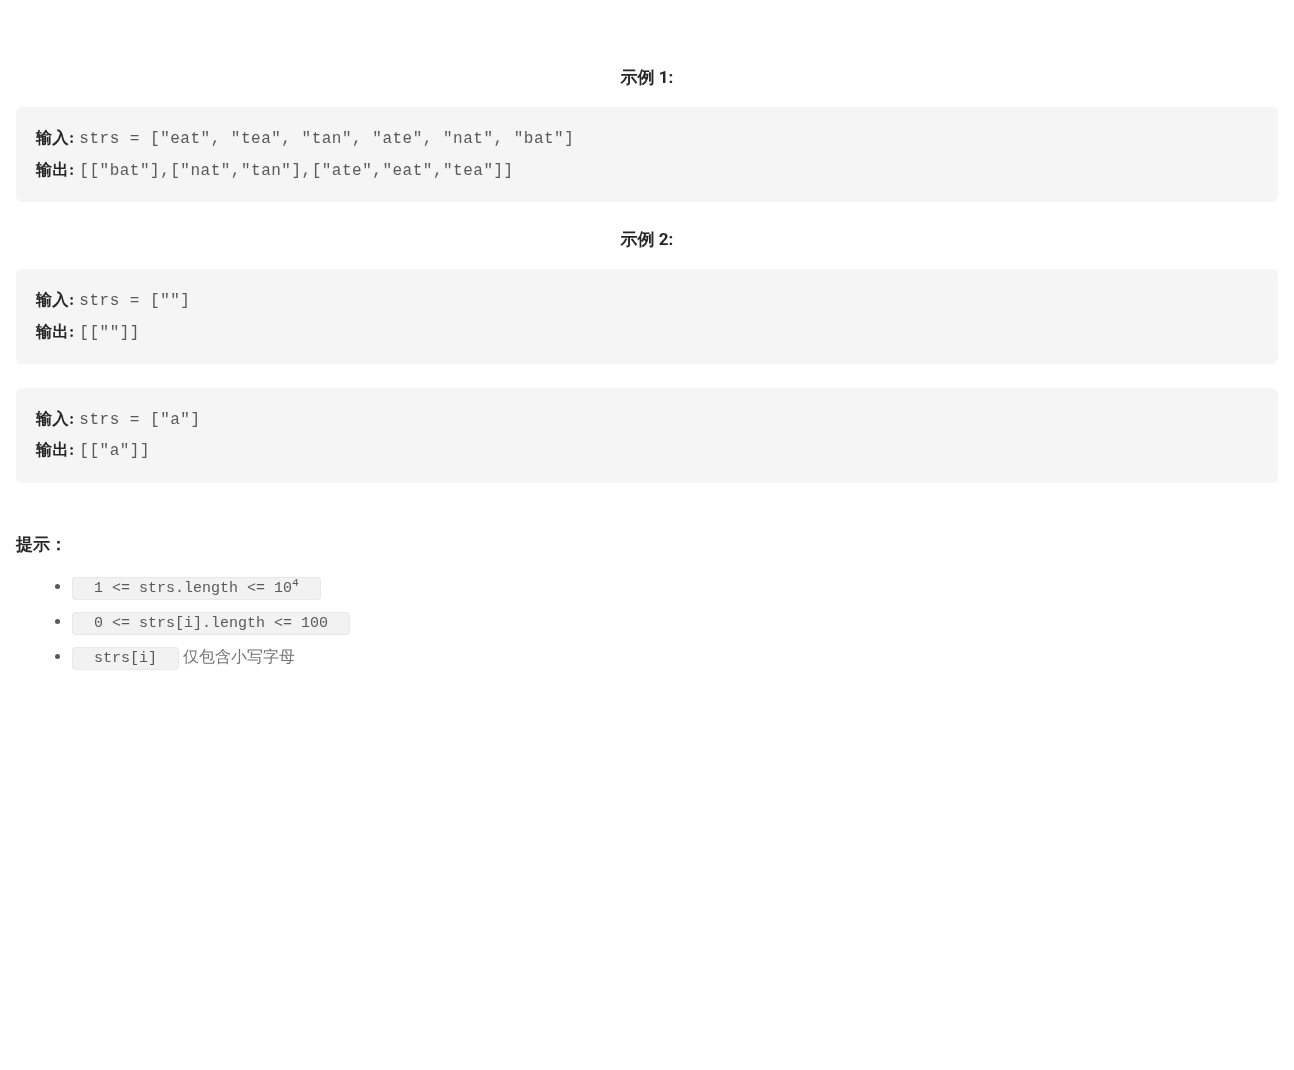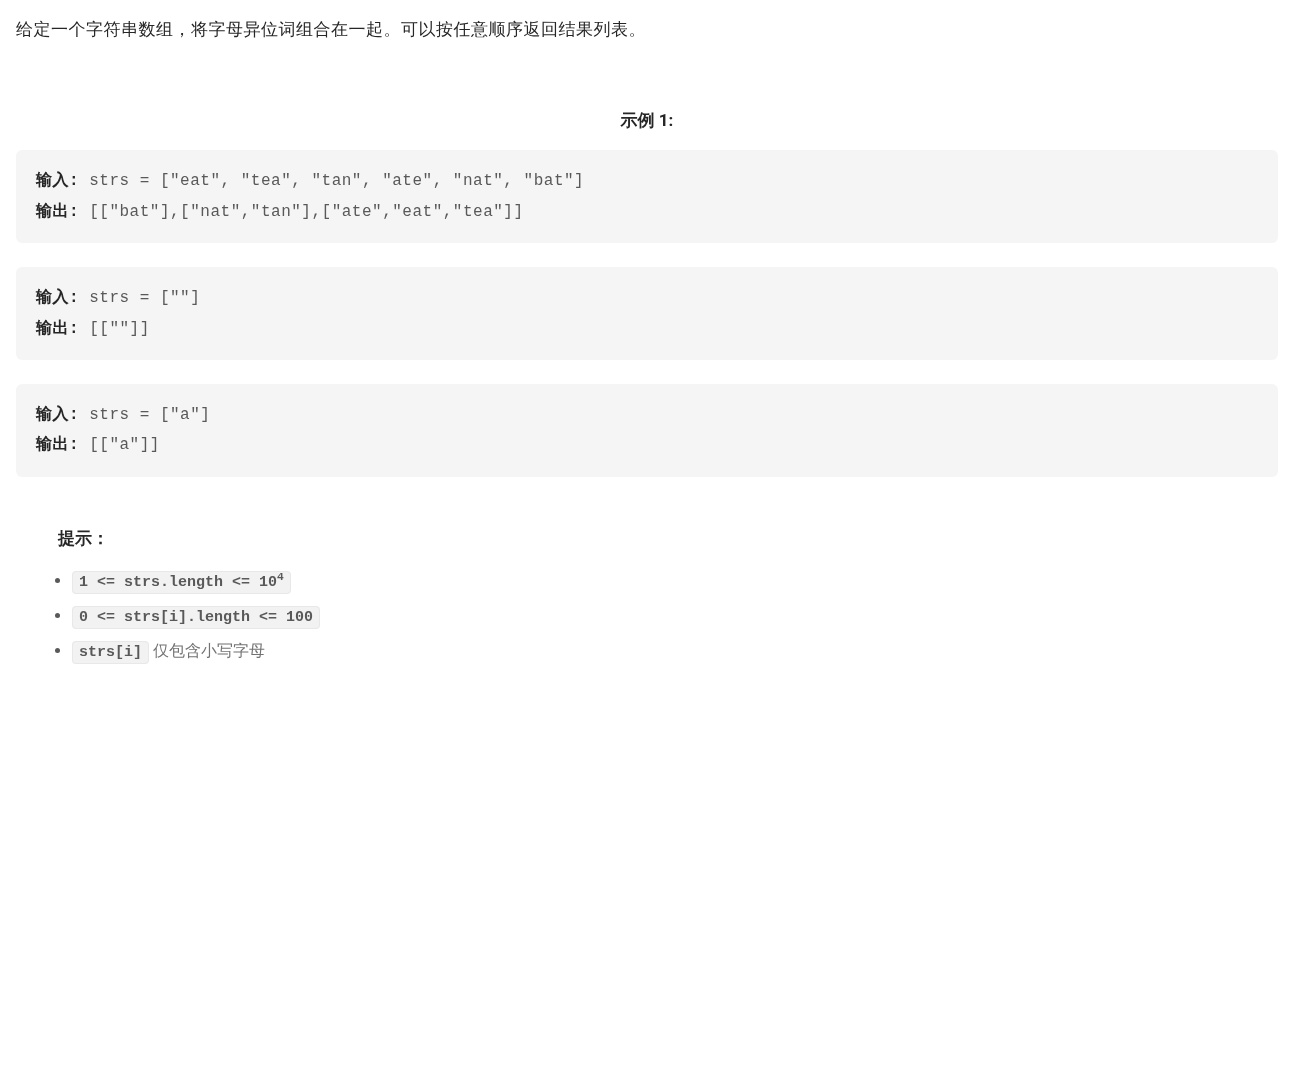"给定一个字符串数组，将字母异位词组合在一起。可以按任意顺序返回结果列表。" p { html: <p>给定一个字符串数组，将字母异位词组合在一起。可以按任意顺序返回结果列表。</p> -> none }
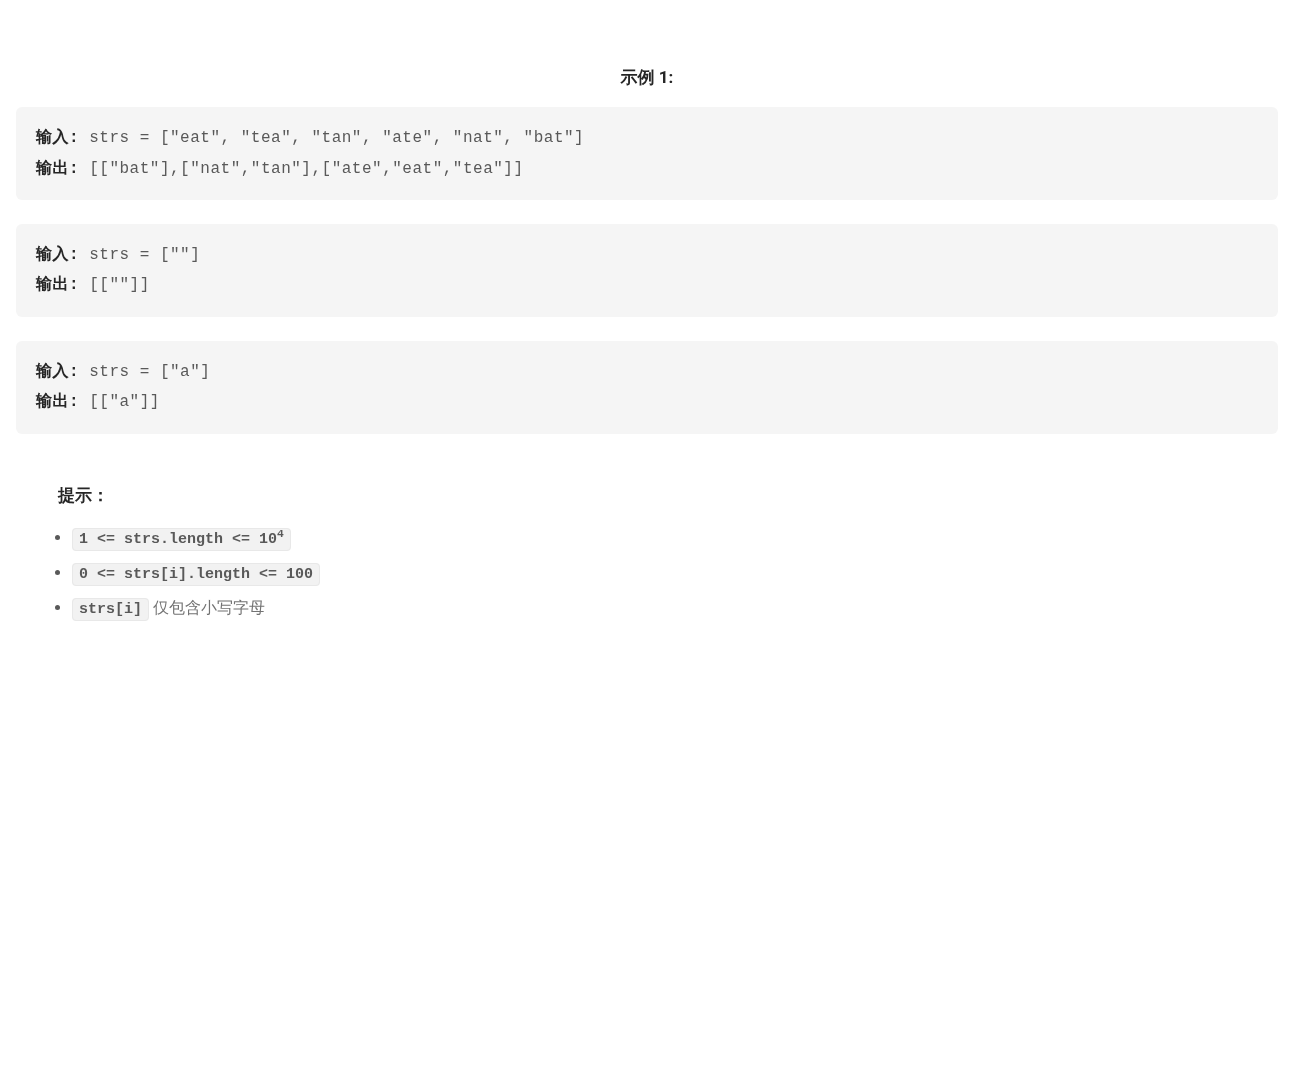"输入:" .code-block .label { font-family: none -> Liberation Serif, serif }
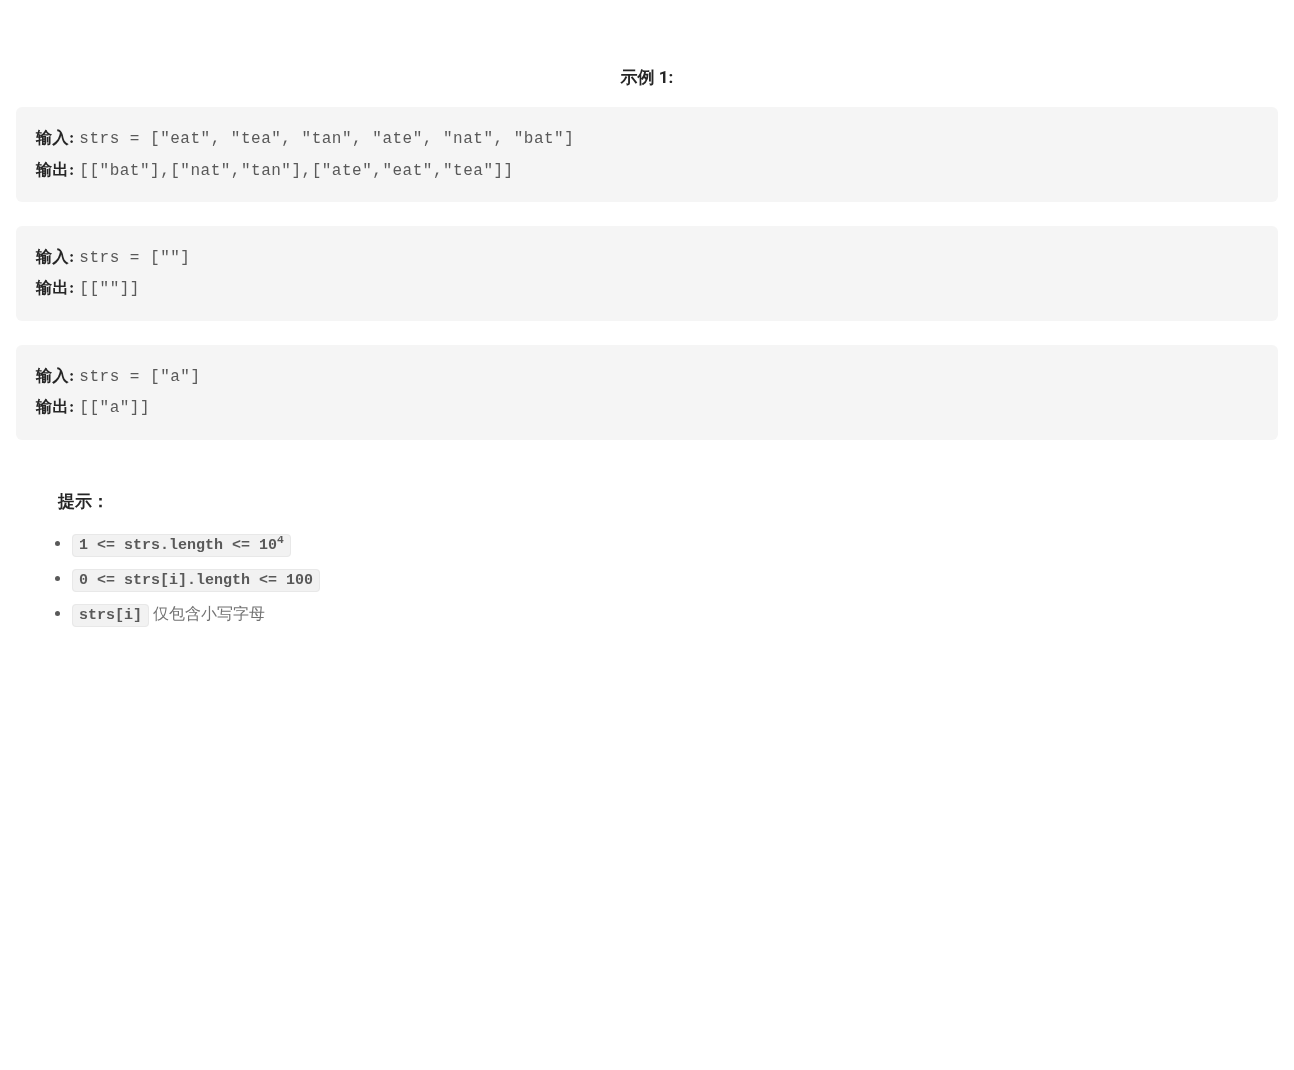"示例 2:" div.example-title { html: none -> <div>示例 2:</div> }
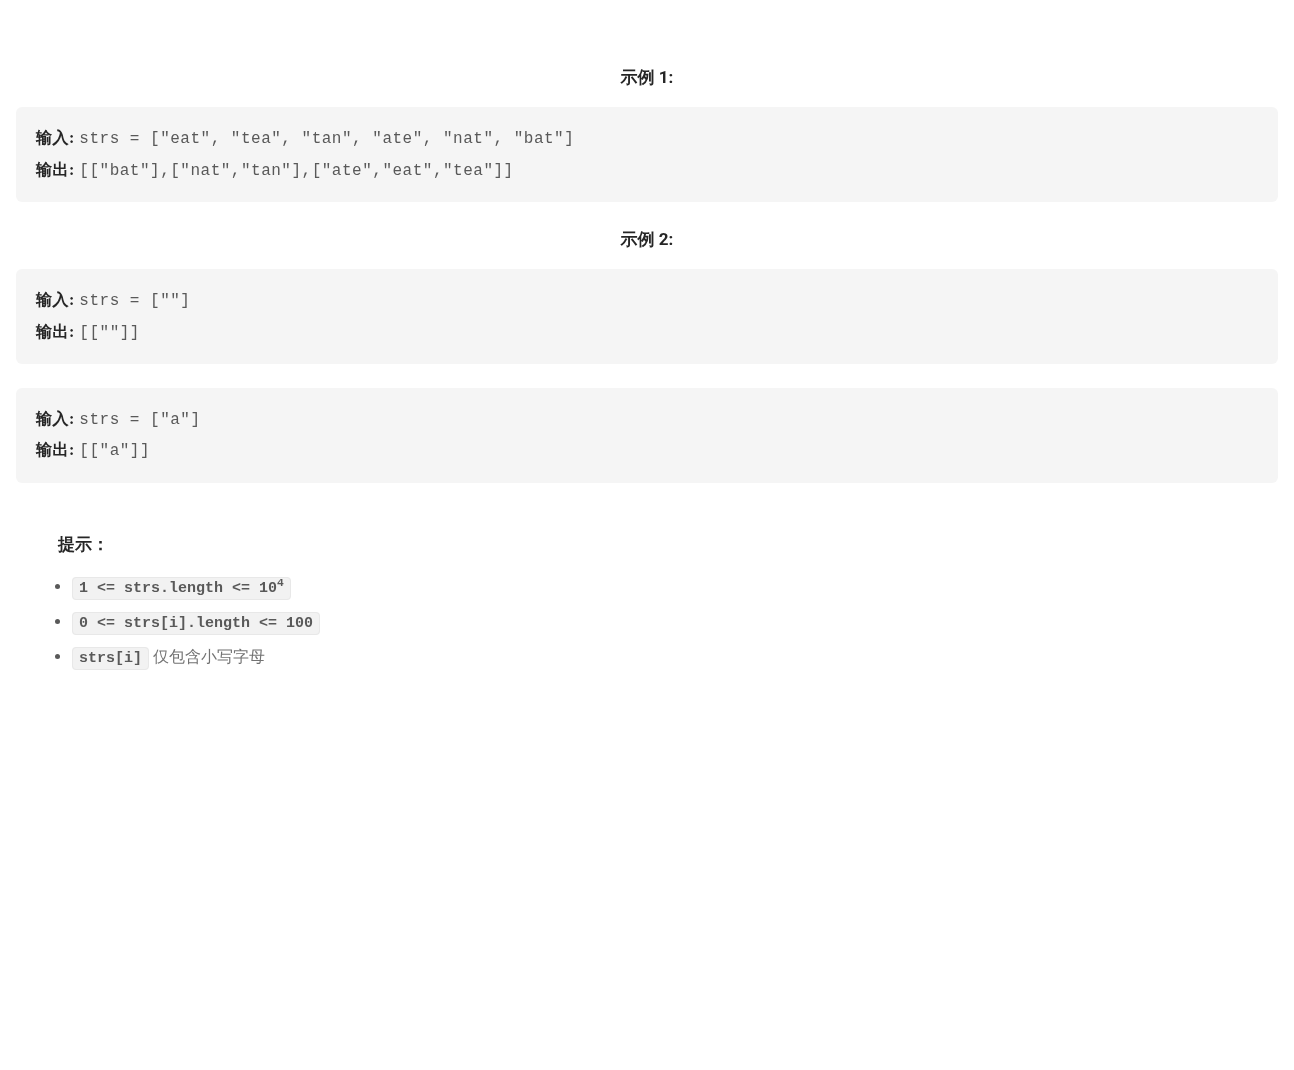"提示：" .hints-title { margin-left: 42px -> none }
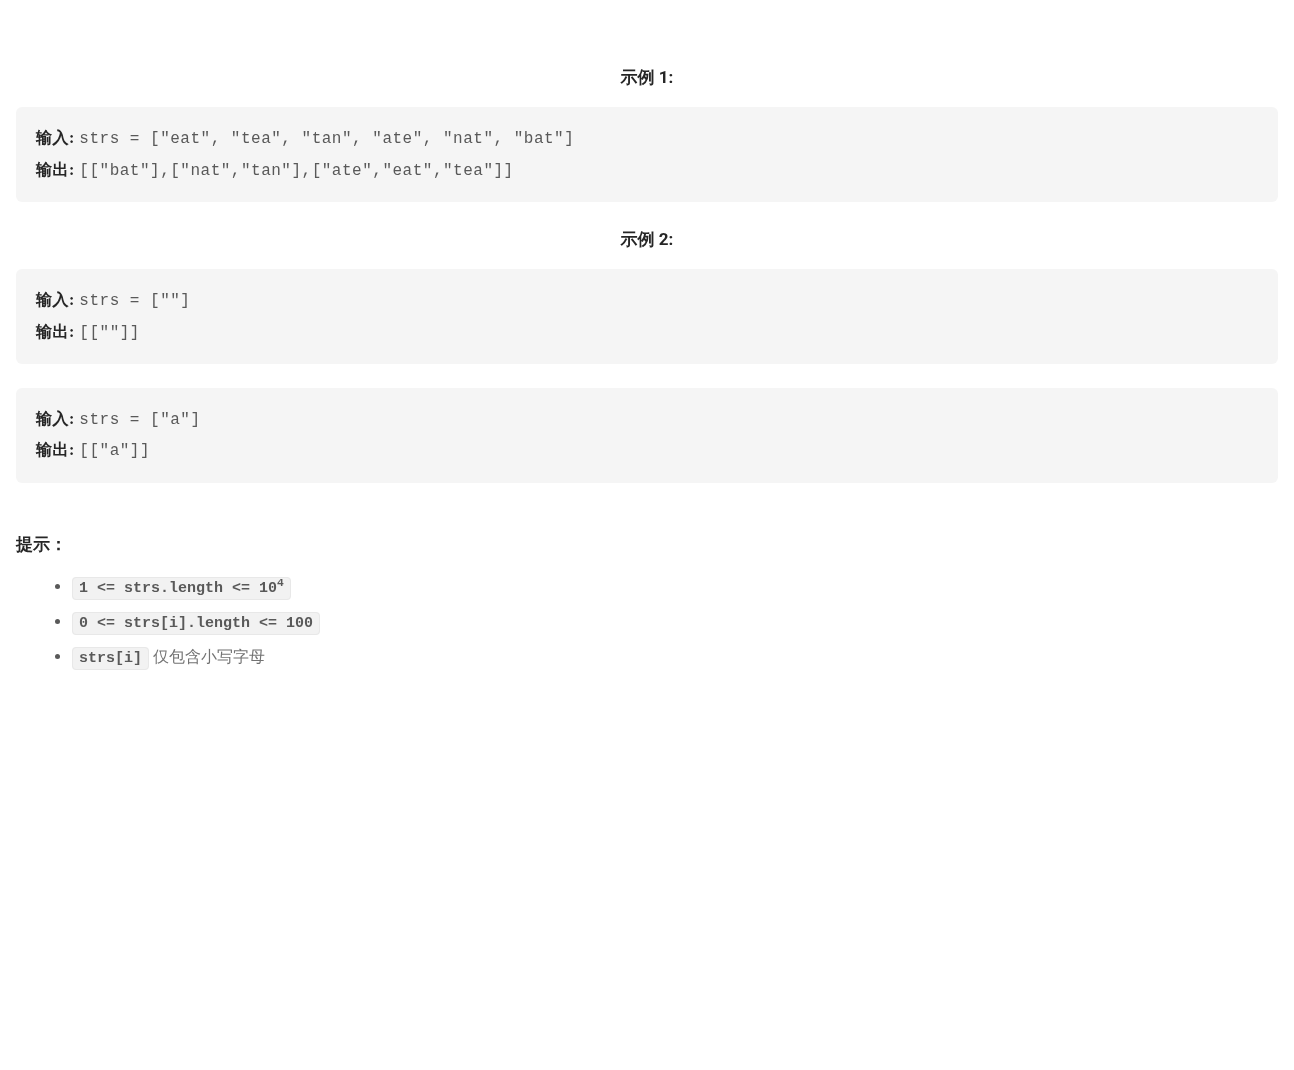"1 <= strs.length <= 104" code.inline { font-weight: bold -> none; padding: 2px 6px -> 2px 21px }
